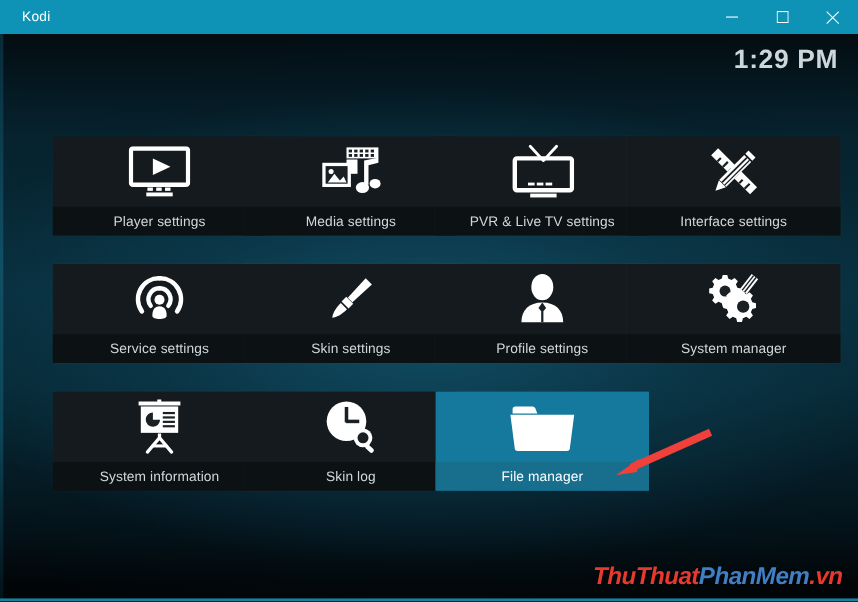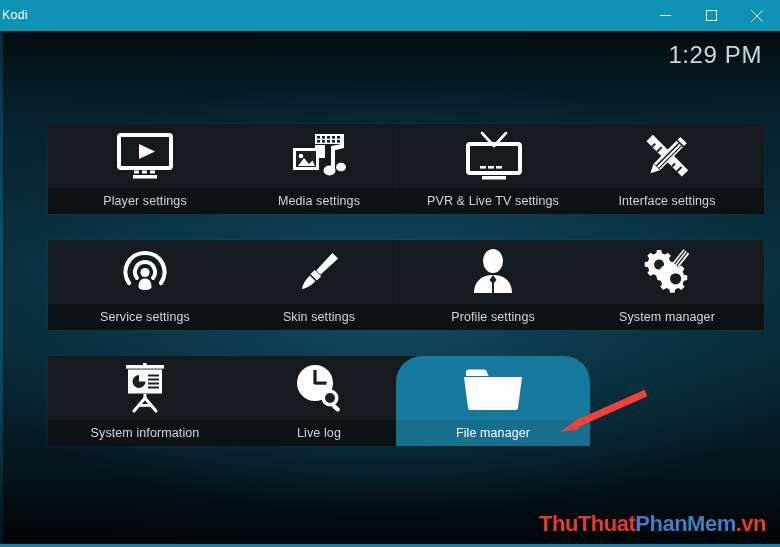"Kodi" .titlebar-title { padding-left: 2px -> 20px }
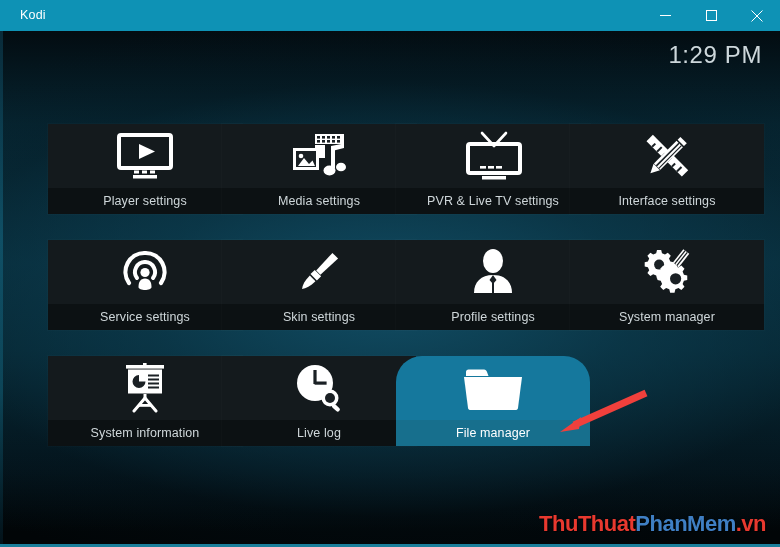"1:29 PM" .clock { font-weight: 400 -> 700 }
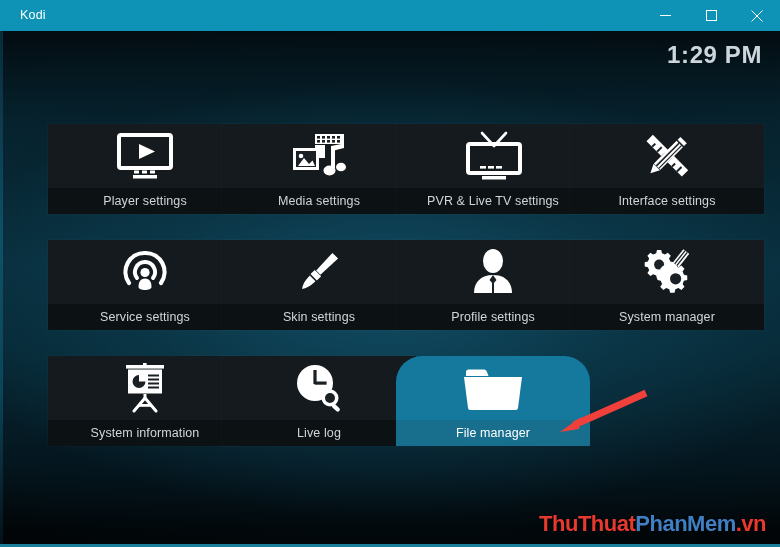"Live log" div.tile-label { text: Live -> Skin }
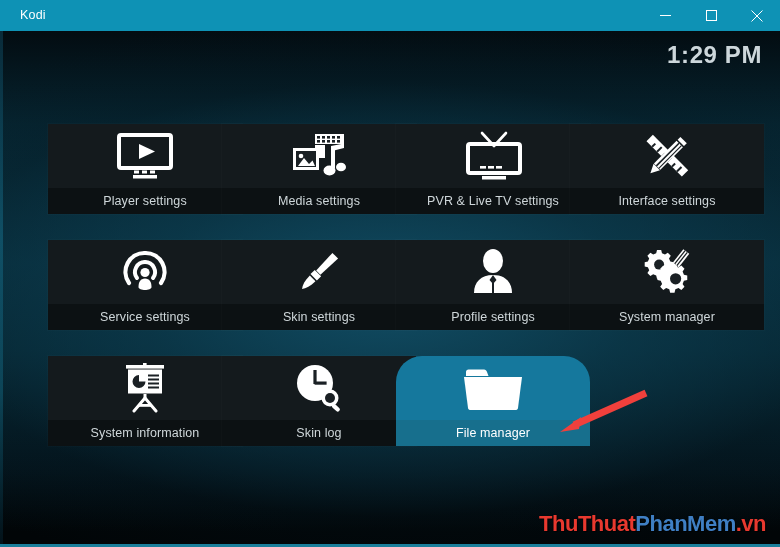"File manager" .tile.selected { border-radius: 26px -> none }
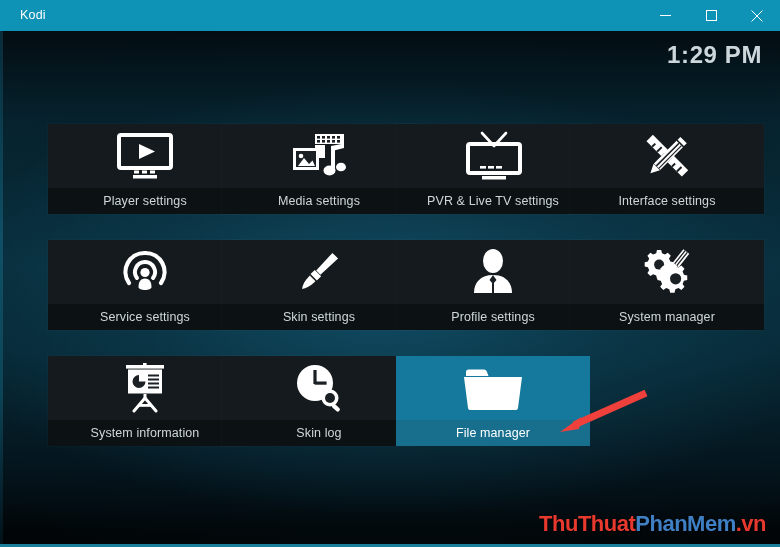"ThuThuatPhanMem.vn" .watermark { font-style: none -> italic }
